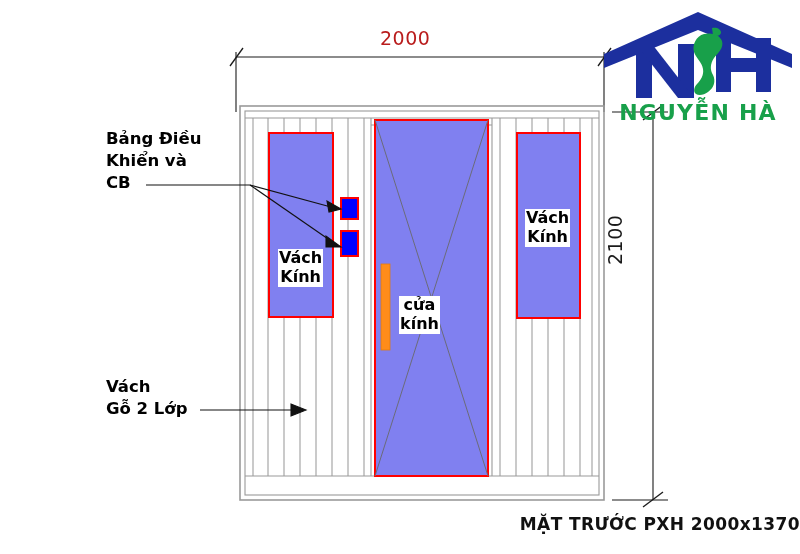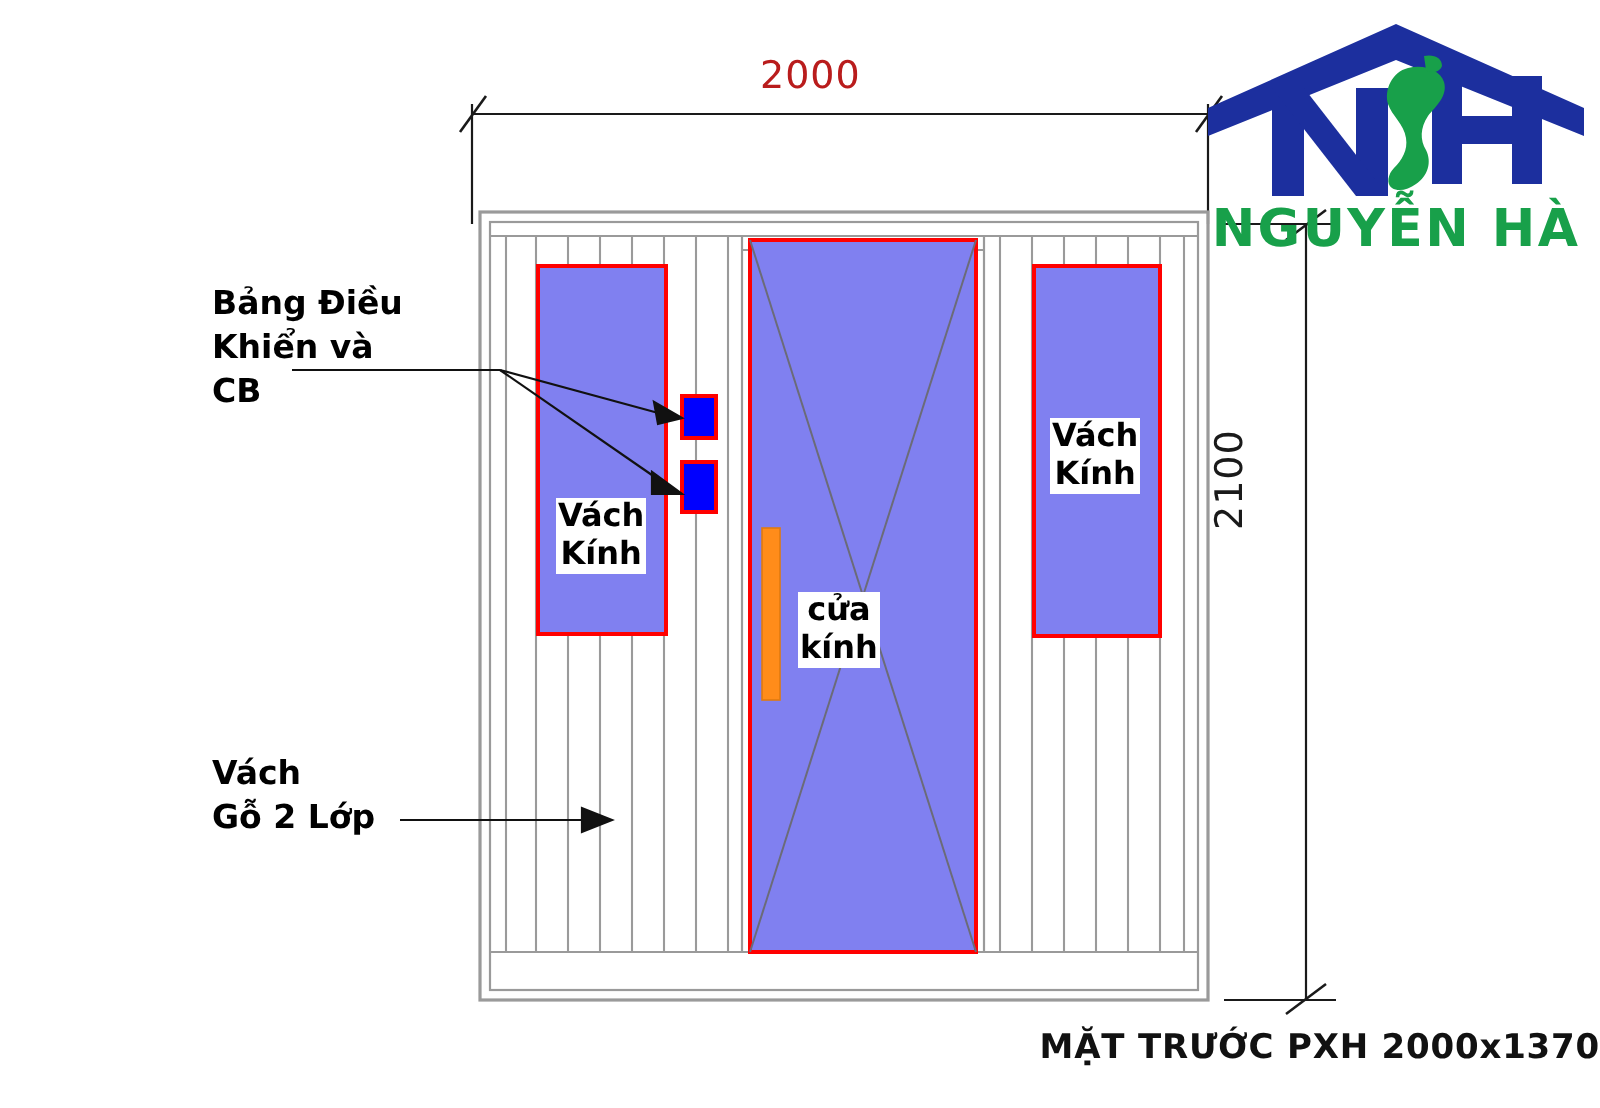"NGUYỄN HÀ" .logo-text { font-size: 26px -> 22px }
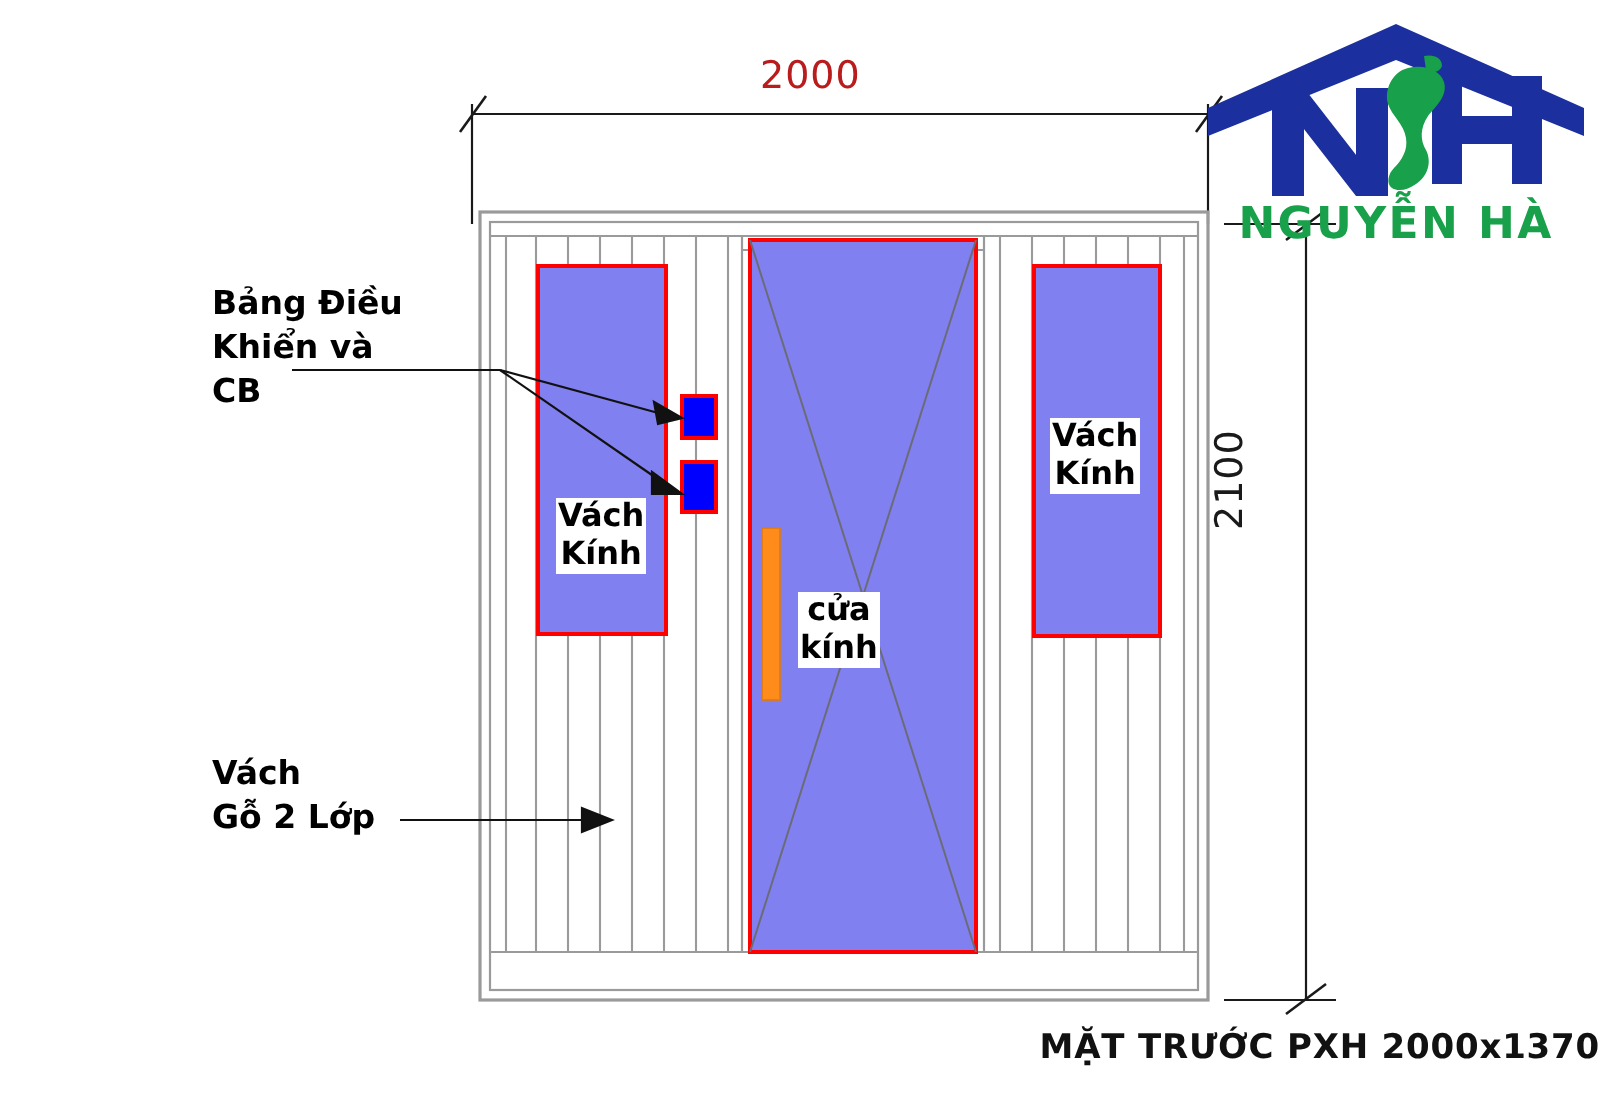"Bảng Điều" .lbl-ctrl { margin-top: 13px -> none }
